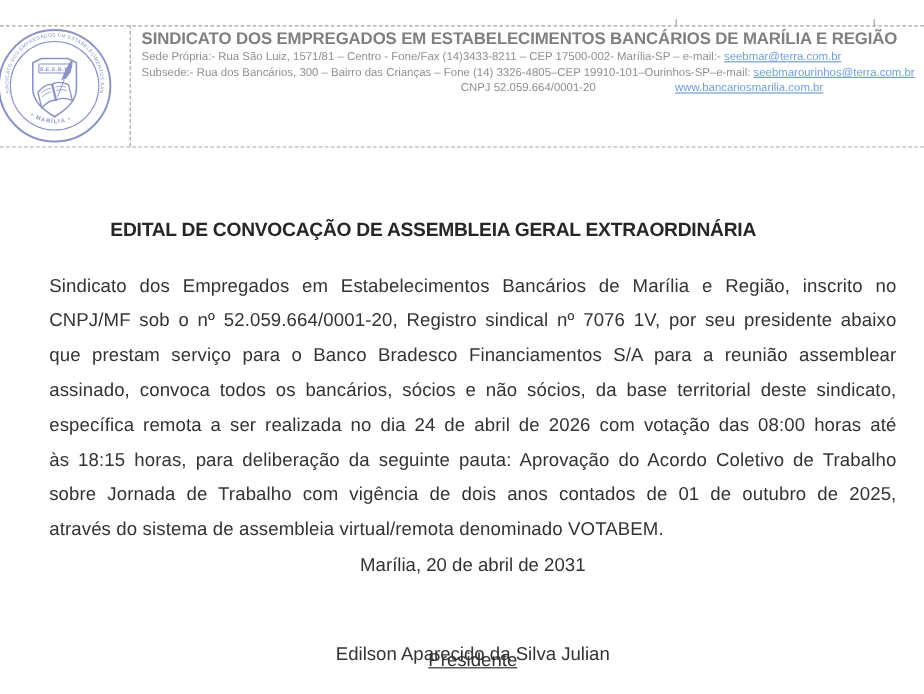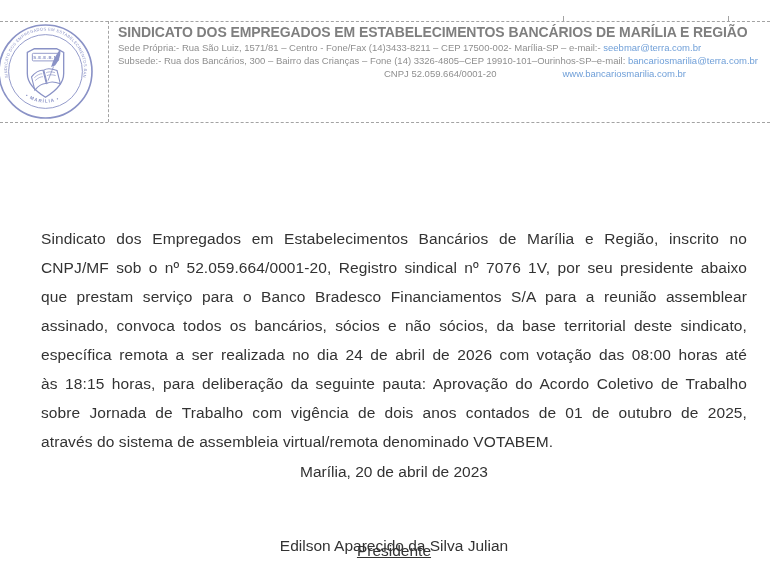"seebmar@terra.com.br" .addr a { text-decoration: none -> underline }
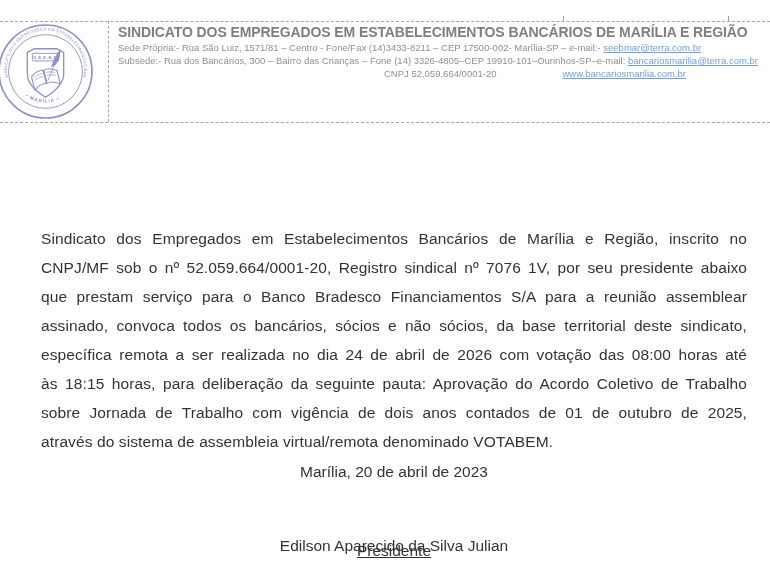"bancariosmarilia@terra.com.br" a { text: bancariosmarilia@terra.com.br -> seebmarourinhos@terra.com.br }
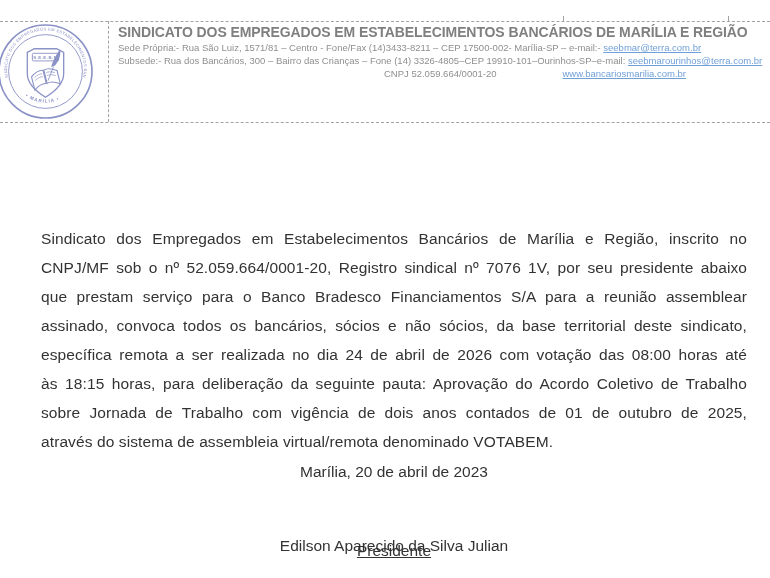"EDITAL DE CONVOCAÇÃO DE ASSEMBLEIA" div.doc-title { html: none -> <div>EDITAL DE CONVOCAÇÃO DE ASSEMBLEIA GERAL EXTRAORDINÁRIA</div> }
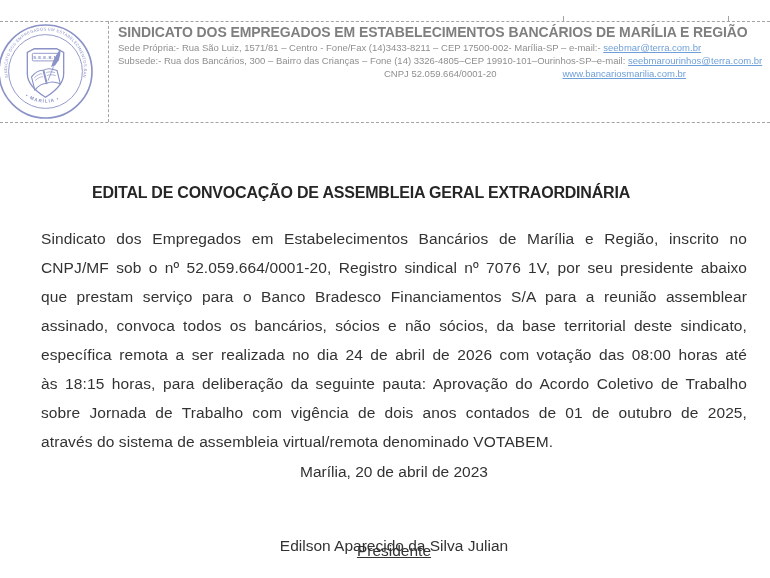"Marília, 20 de abril de" div.doc-date { text: 2023 -> 2031 }
